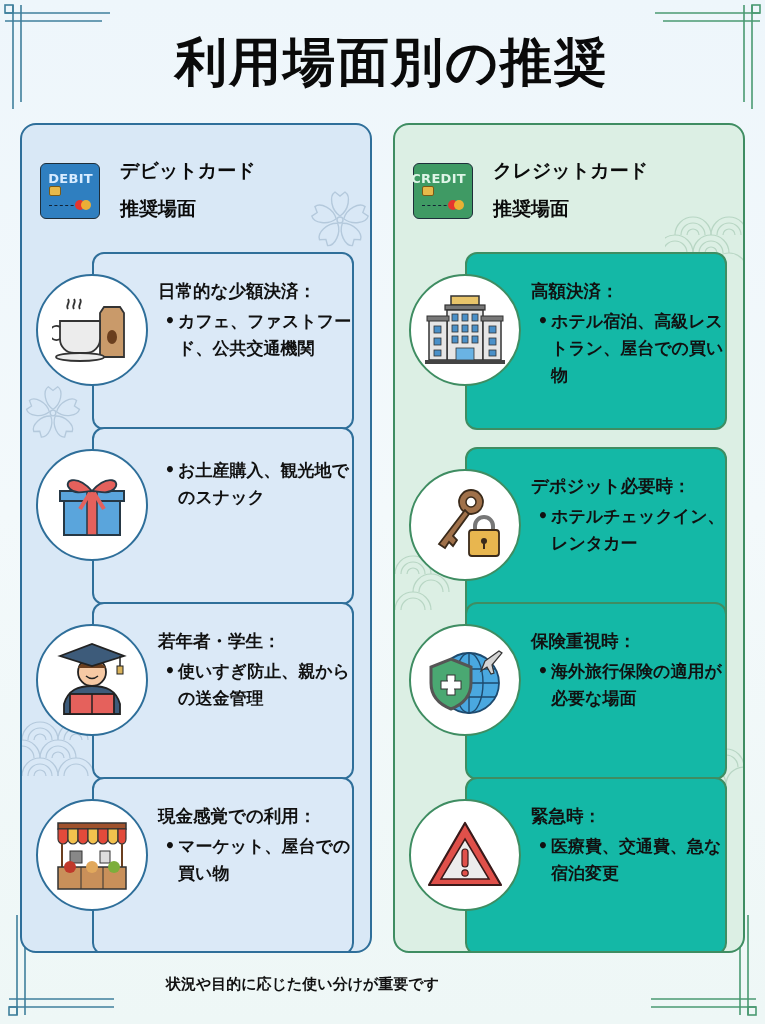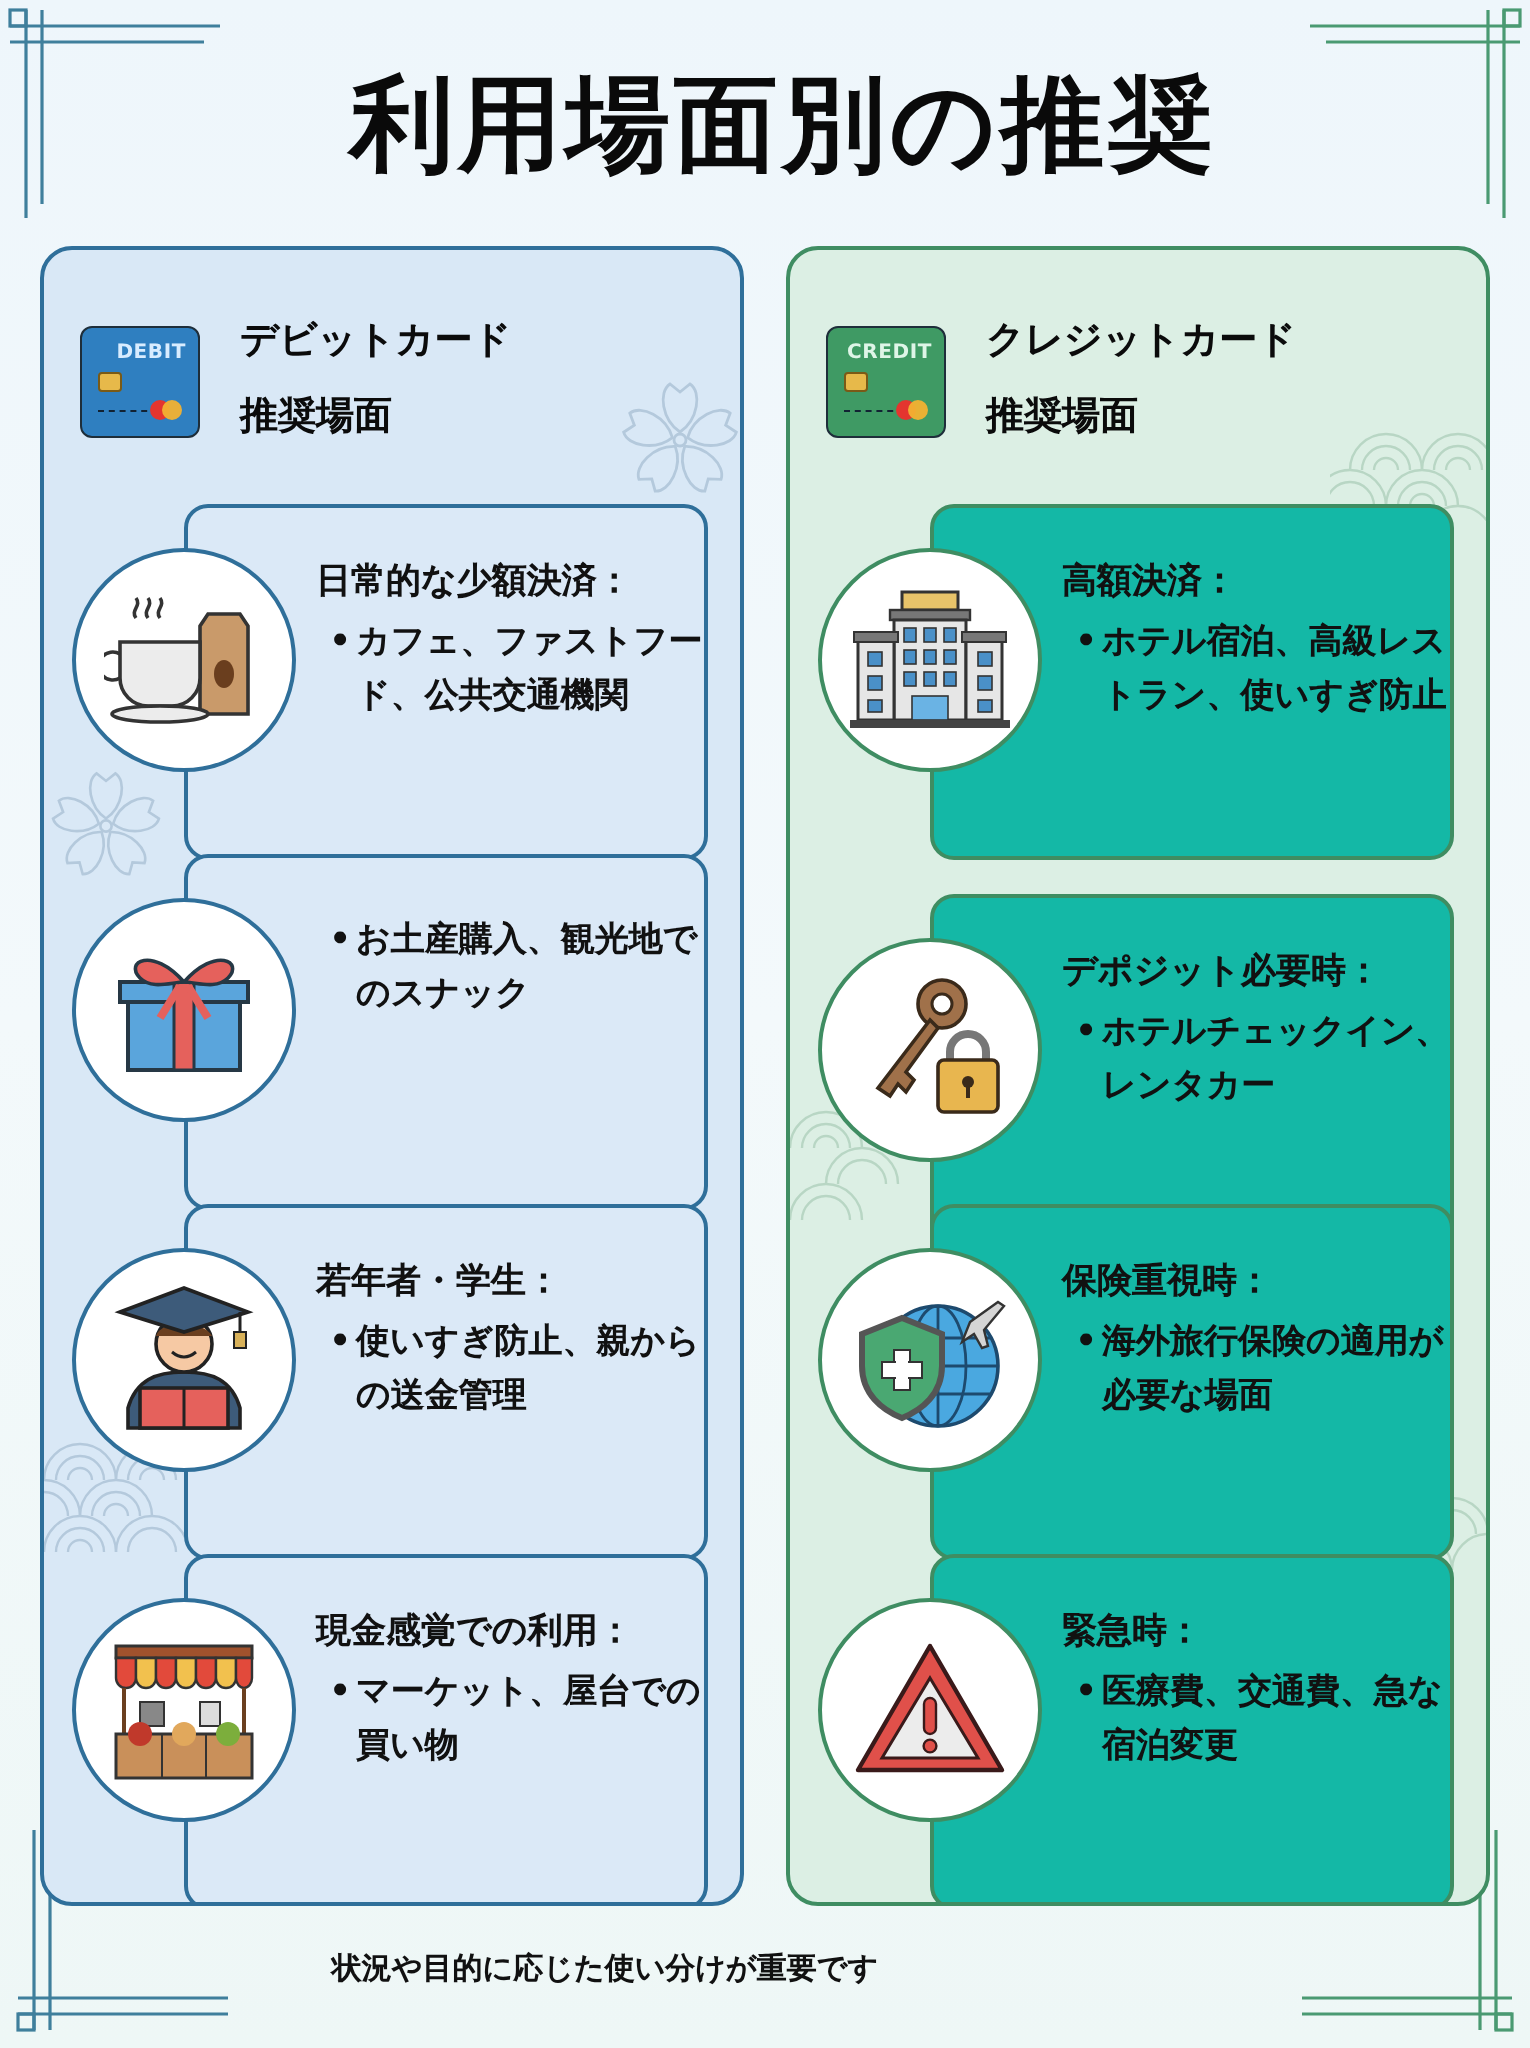"DEBIT" .card-label { font-size: 10px -> 13px }
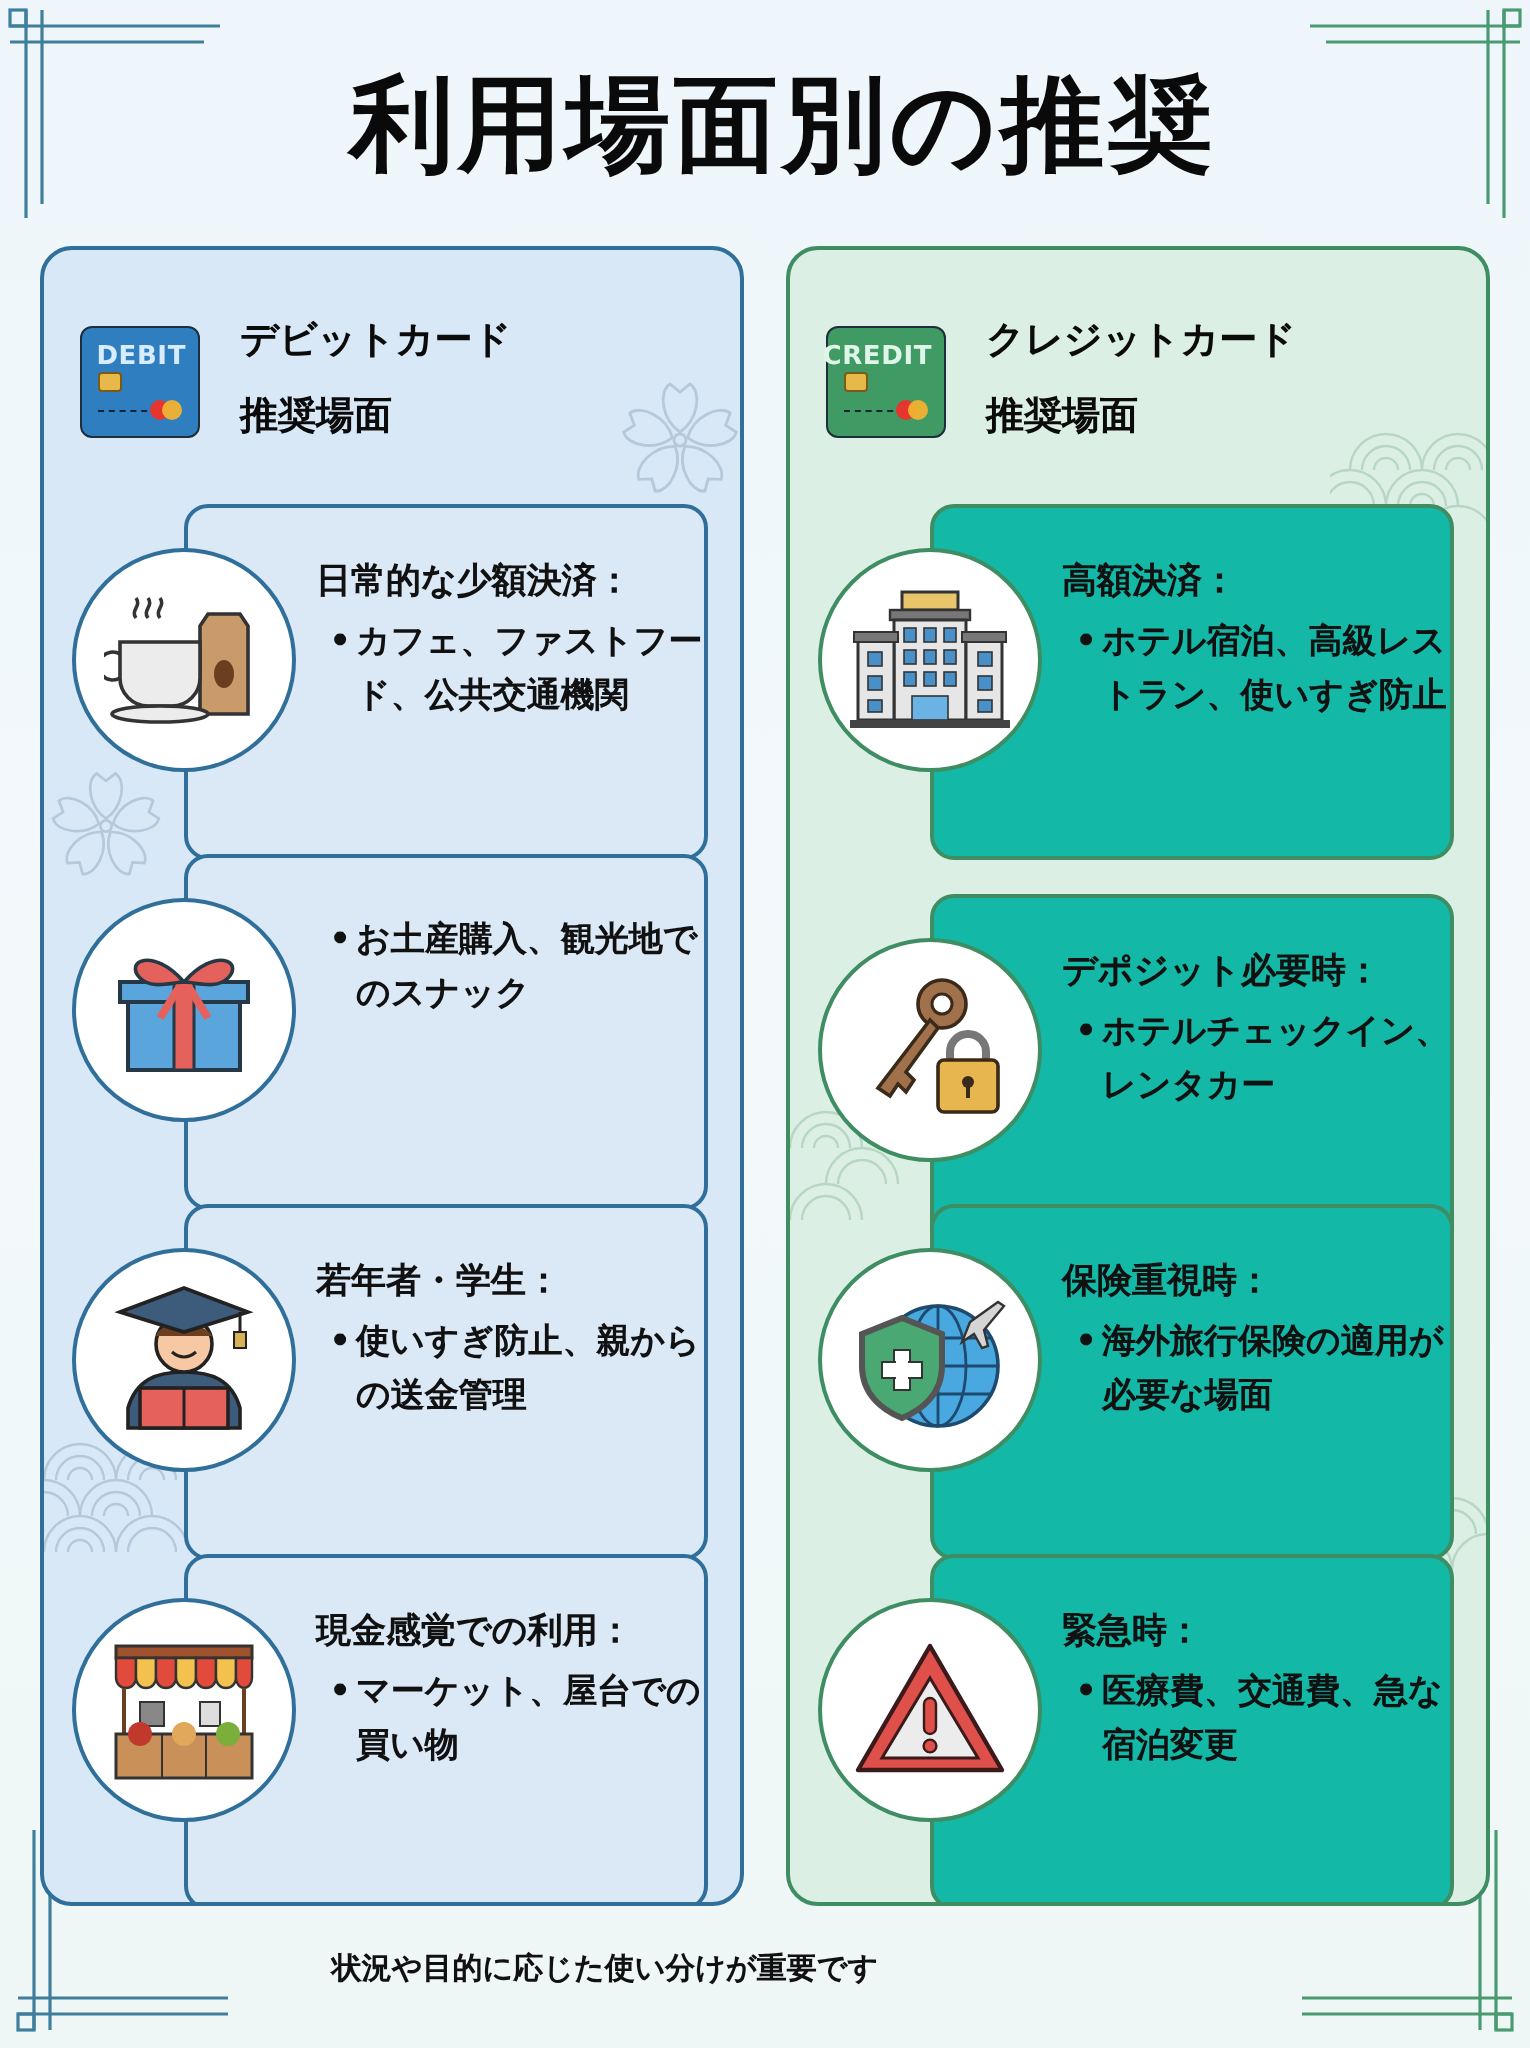"ホテル宿泊、高級レストラン、使いすぎ防止" span.btxt { text: 使いすぎ防止 -> 屋台での買い物 }
